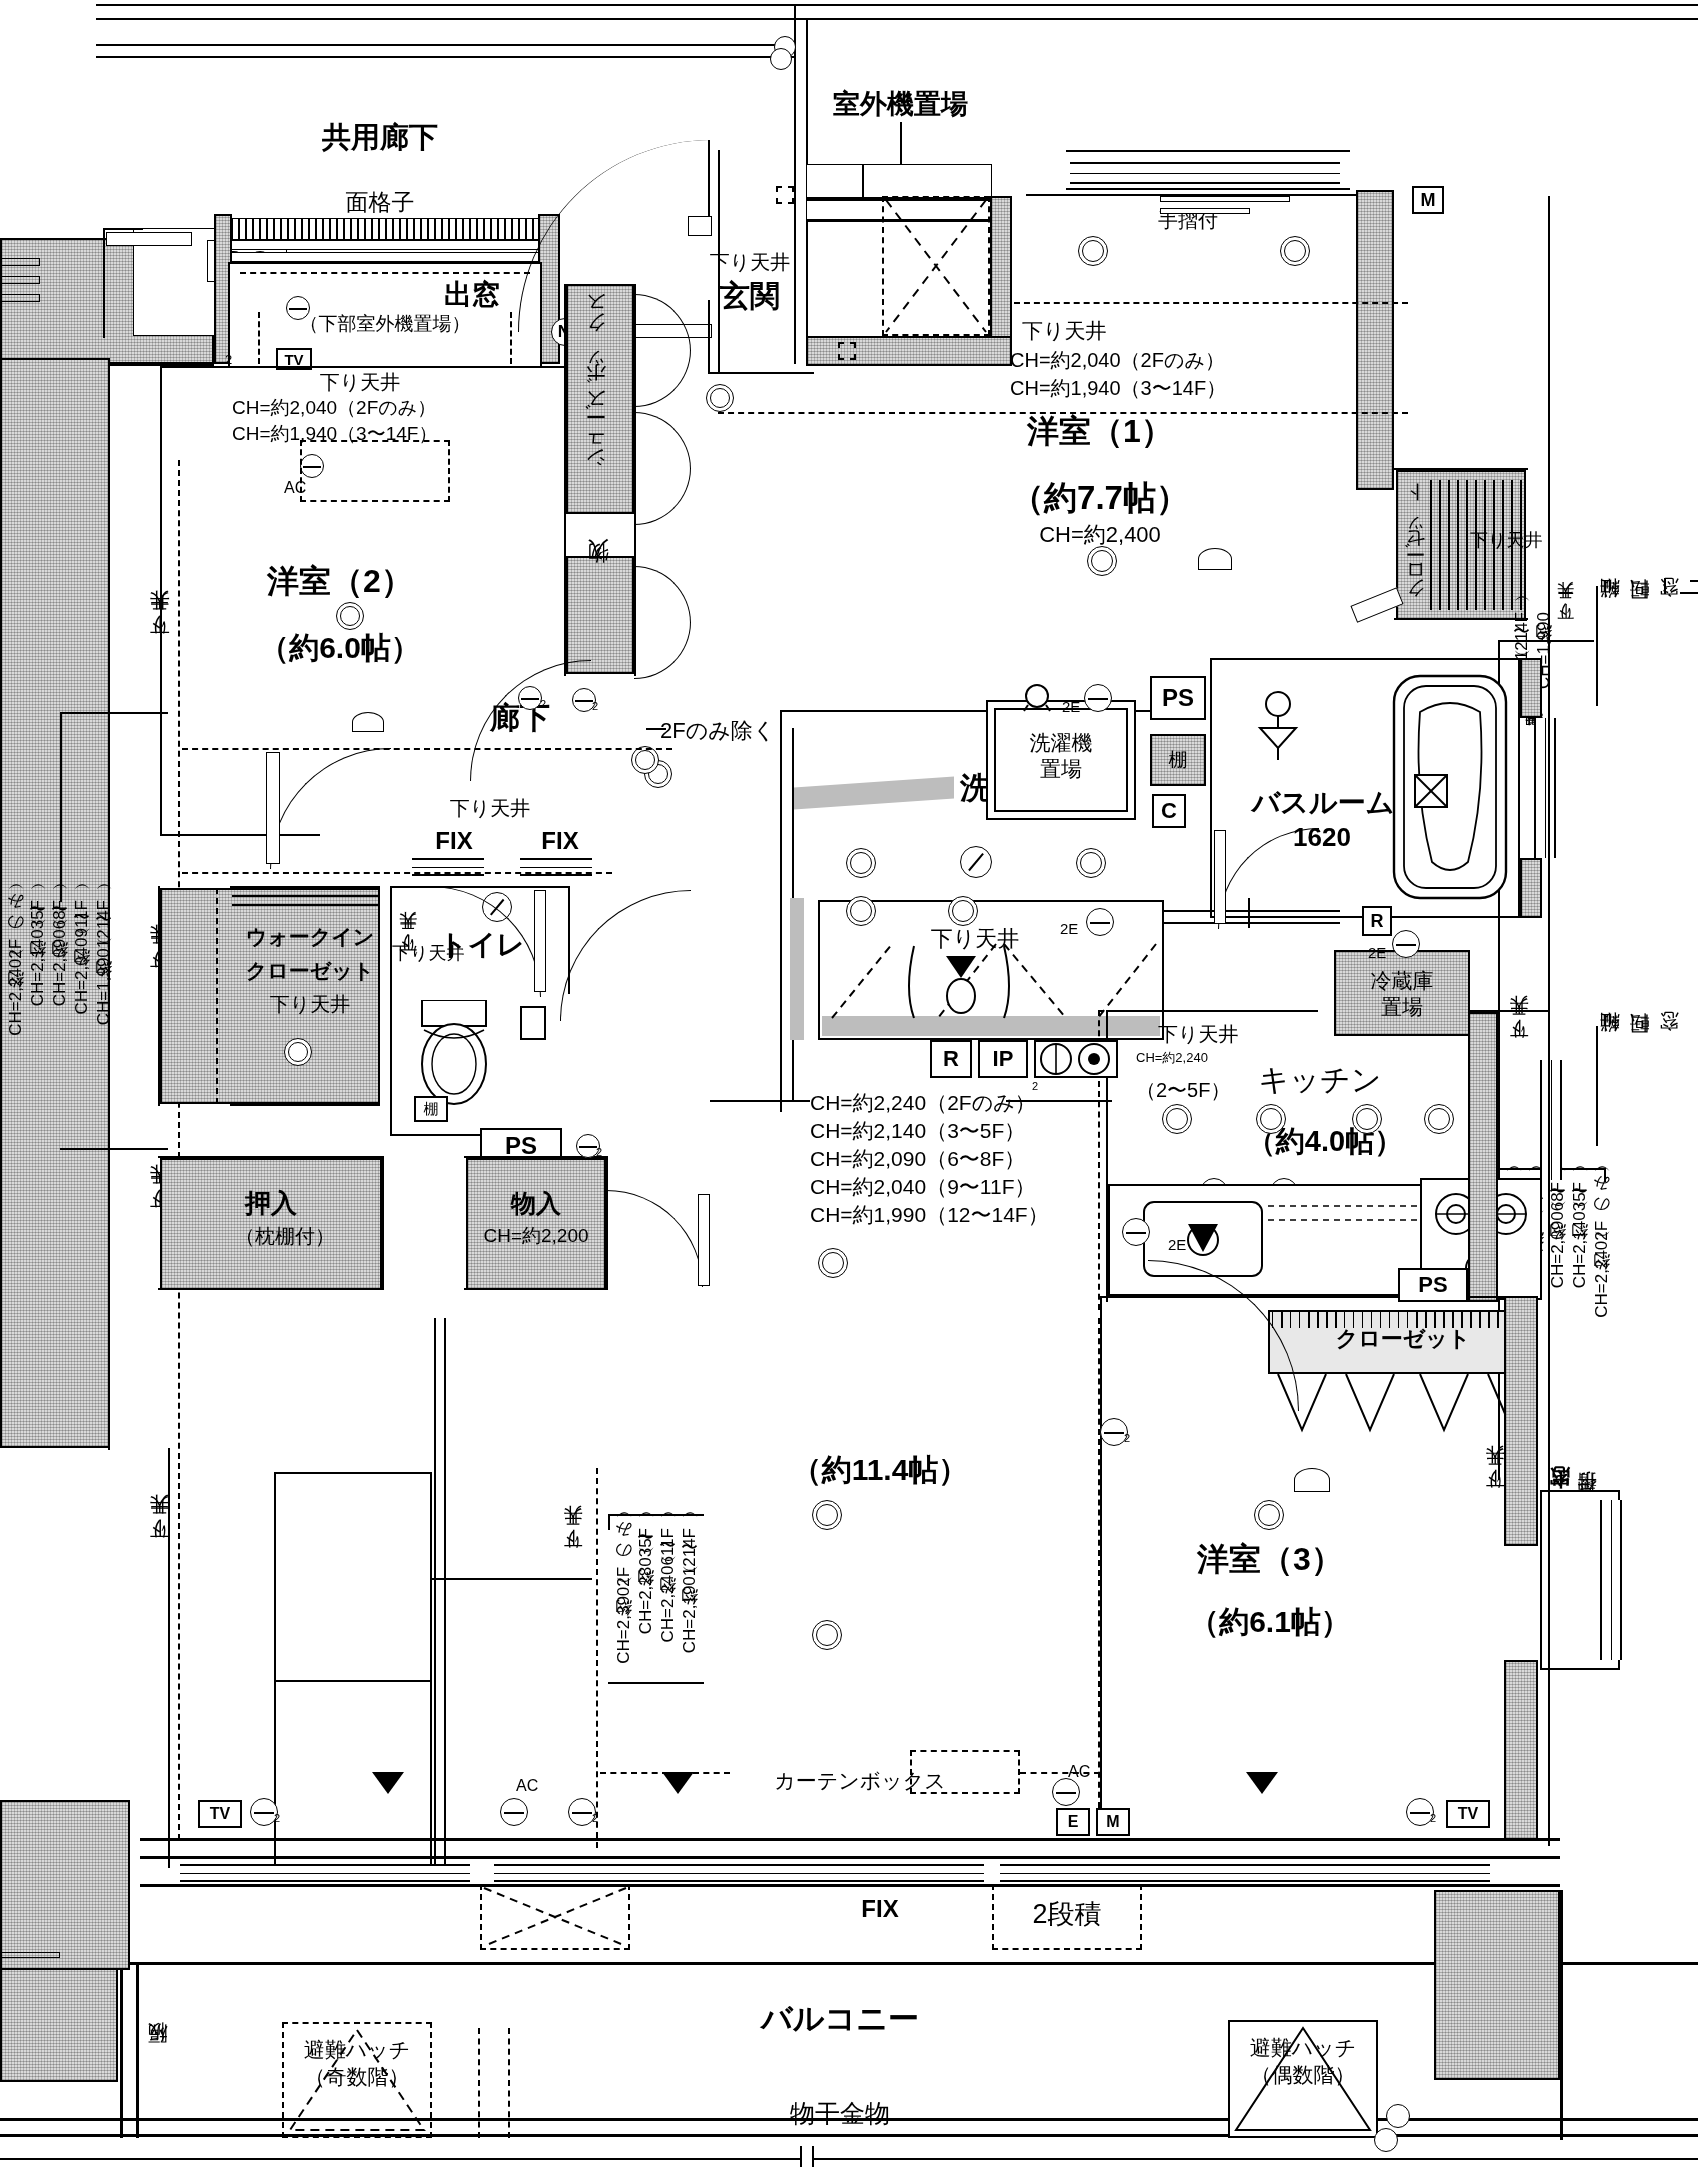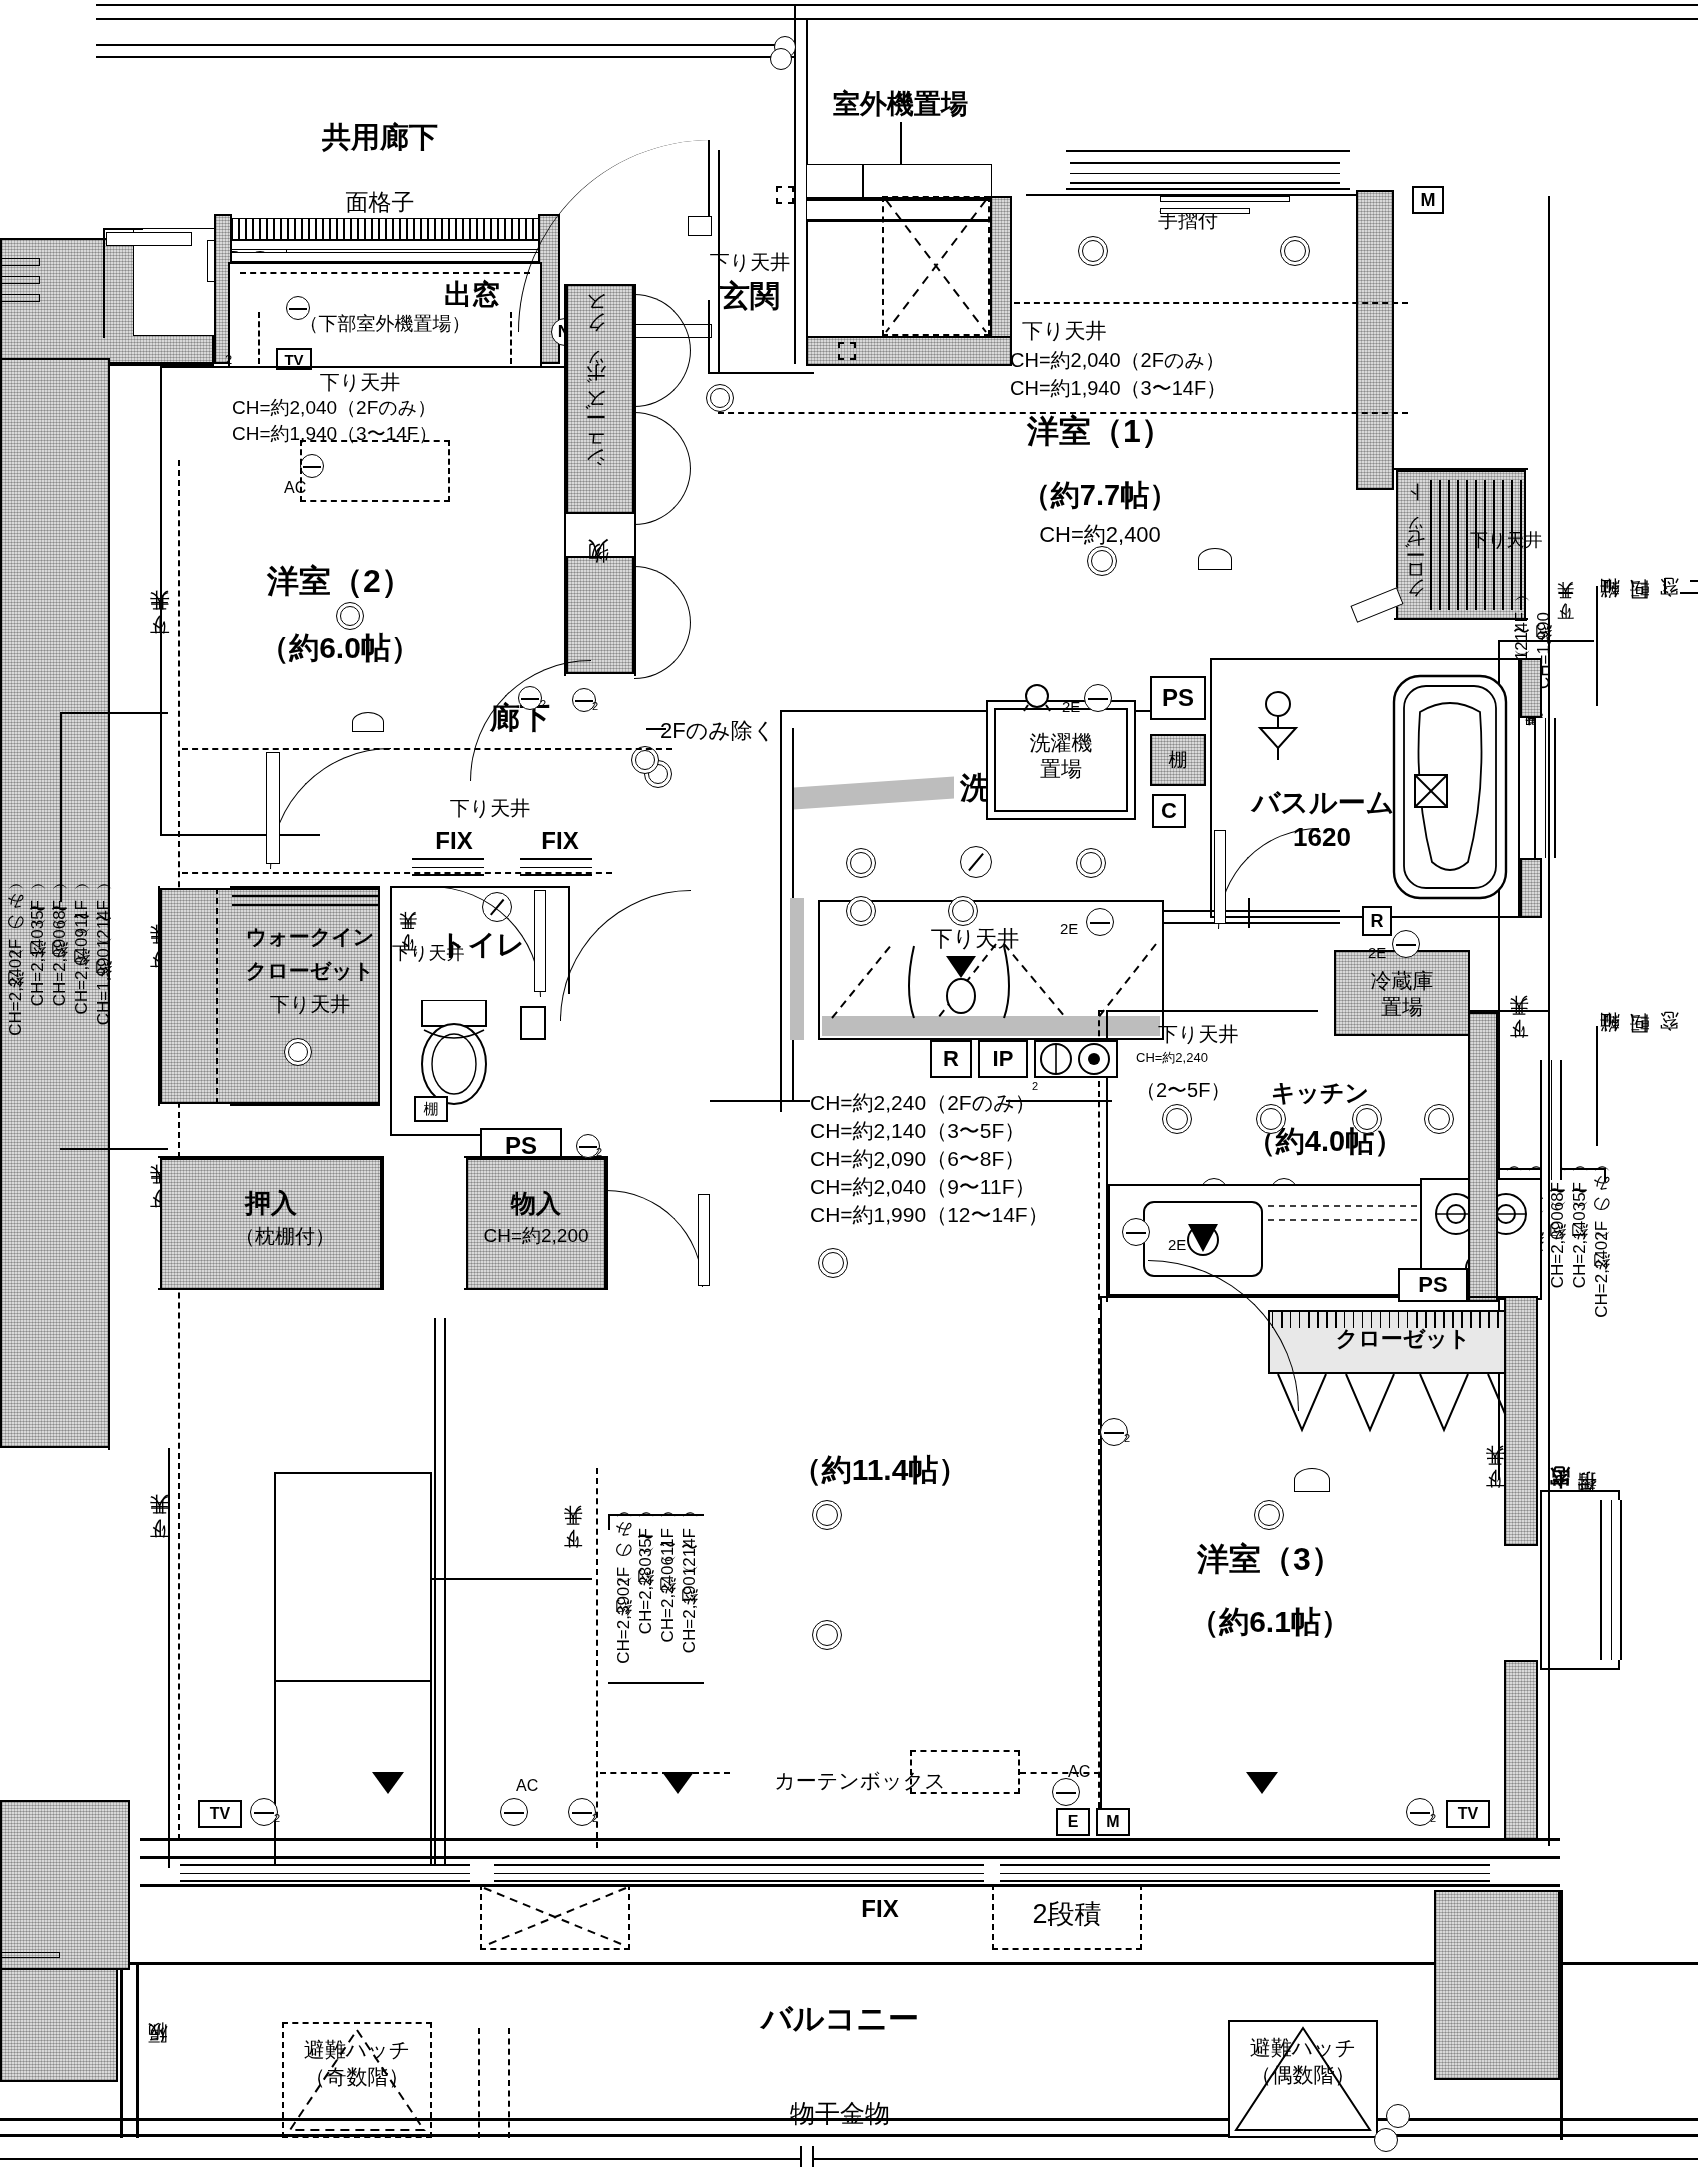"（約7.7帖）" div.lbl { font-size: 29px -> 33px }
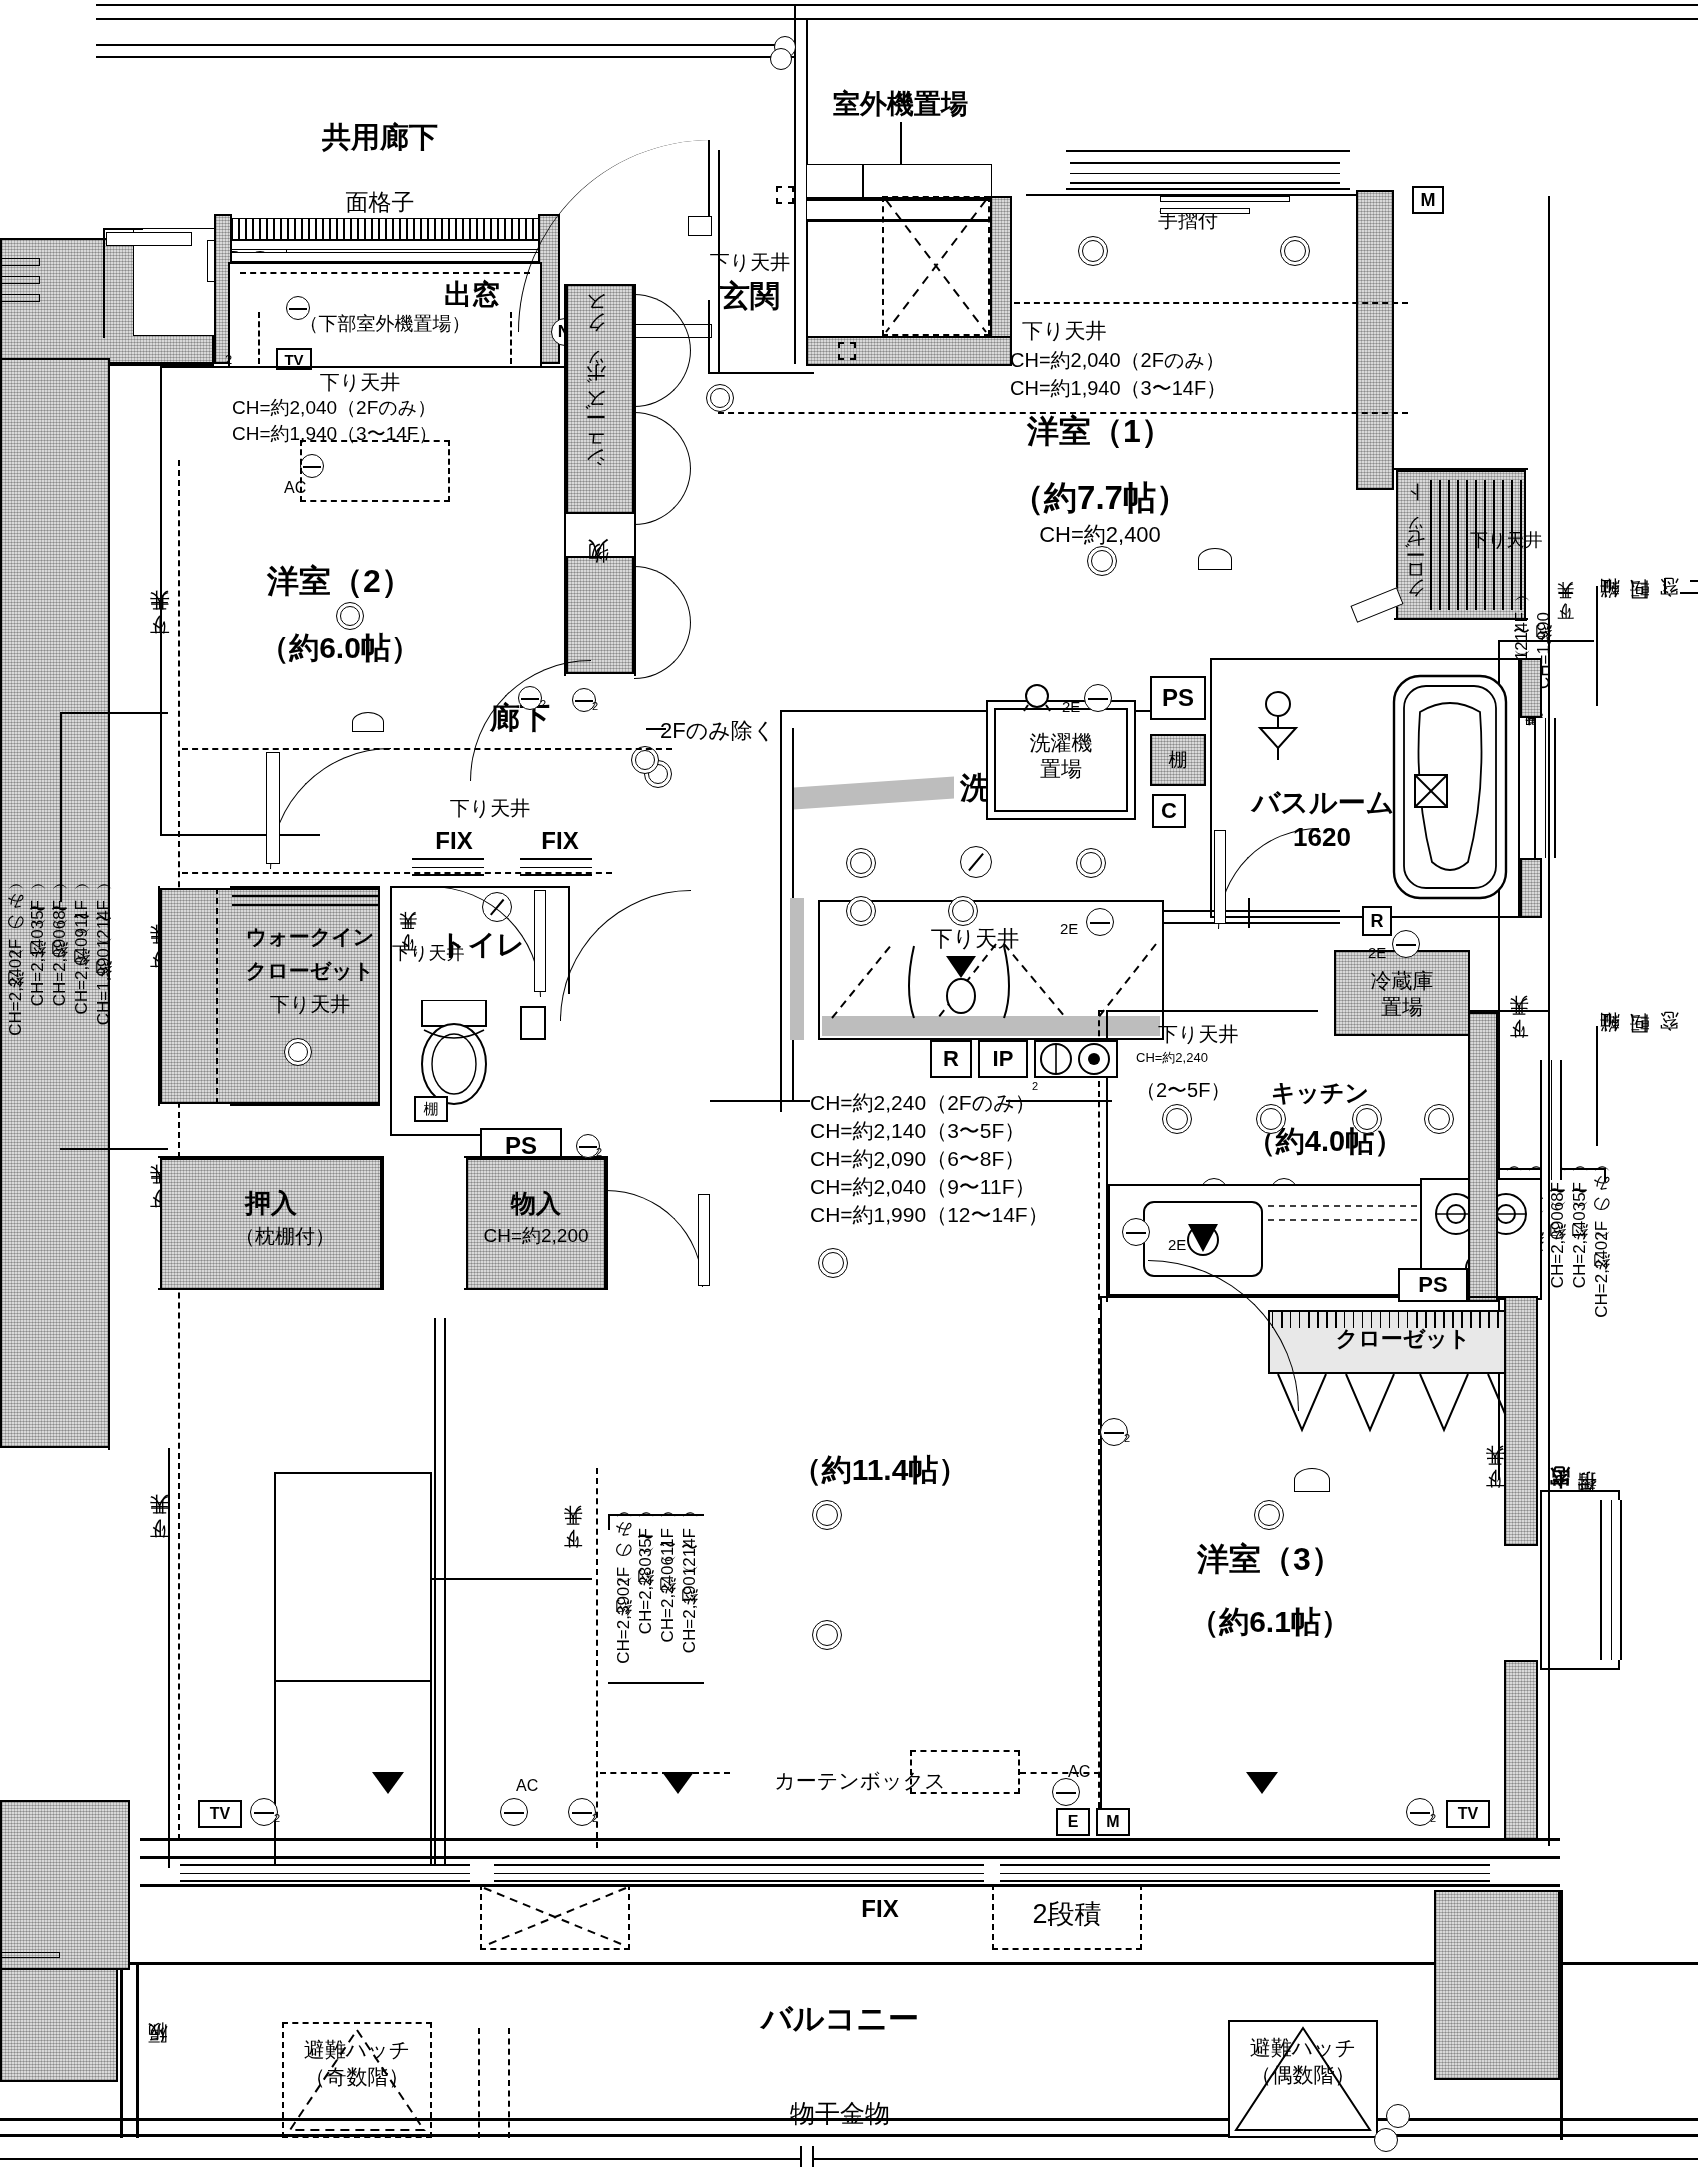"キッチン" div.lbl { font-size: 24px -> 30px; font-weight: bold -> normal; margin-top: 16px -> none }
